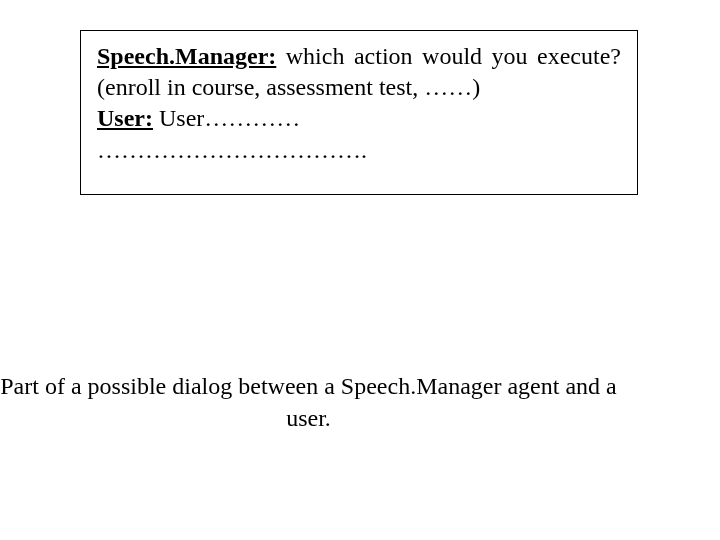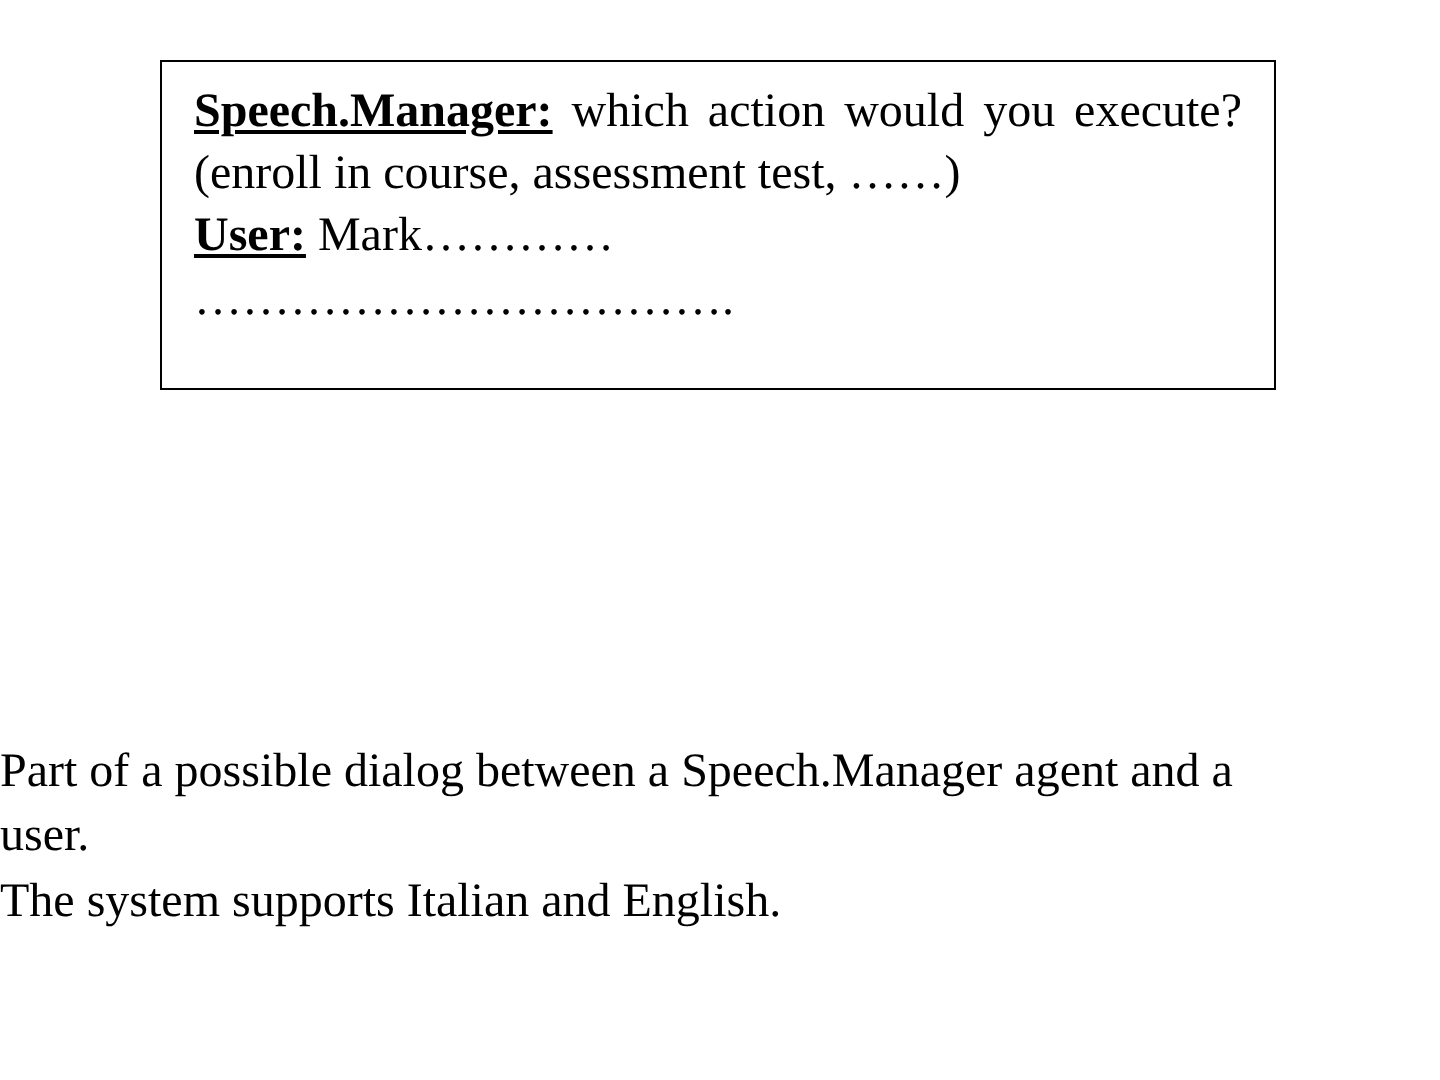"Mark…………" span { text: Mark -> User }
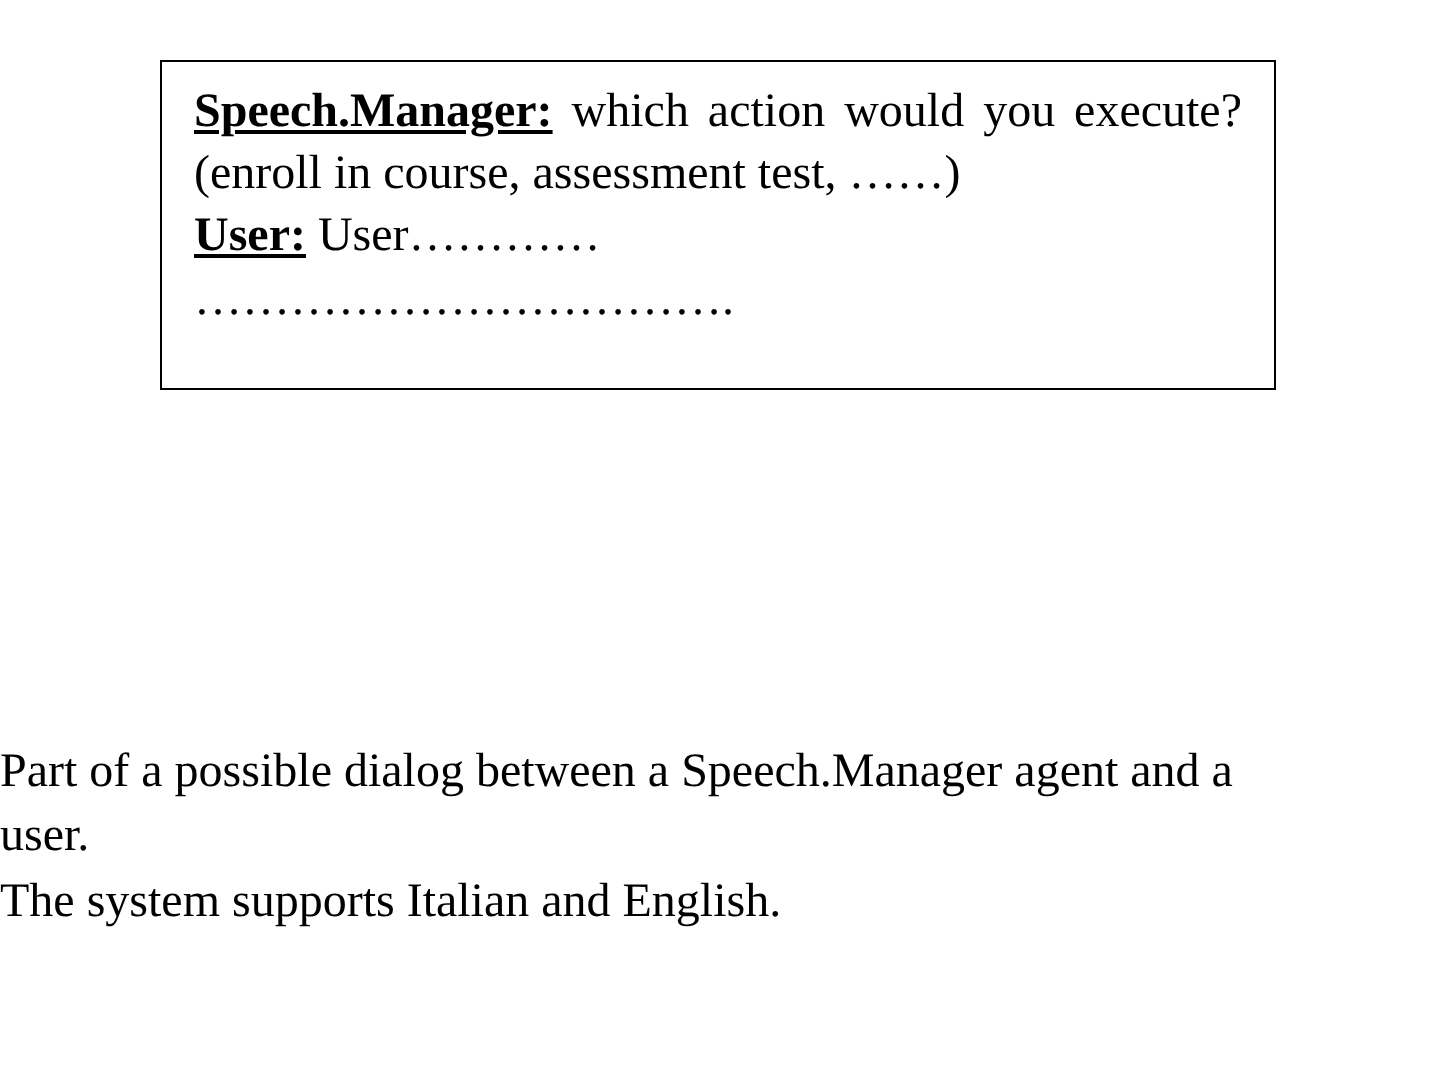"Part of a possible dialog" .caption { text-align: none -> center }
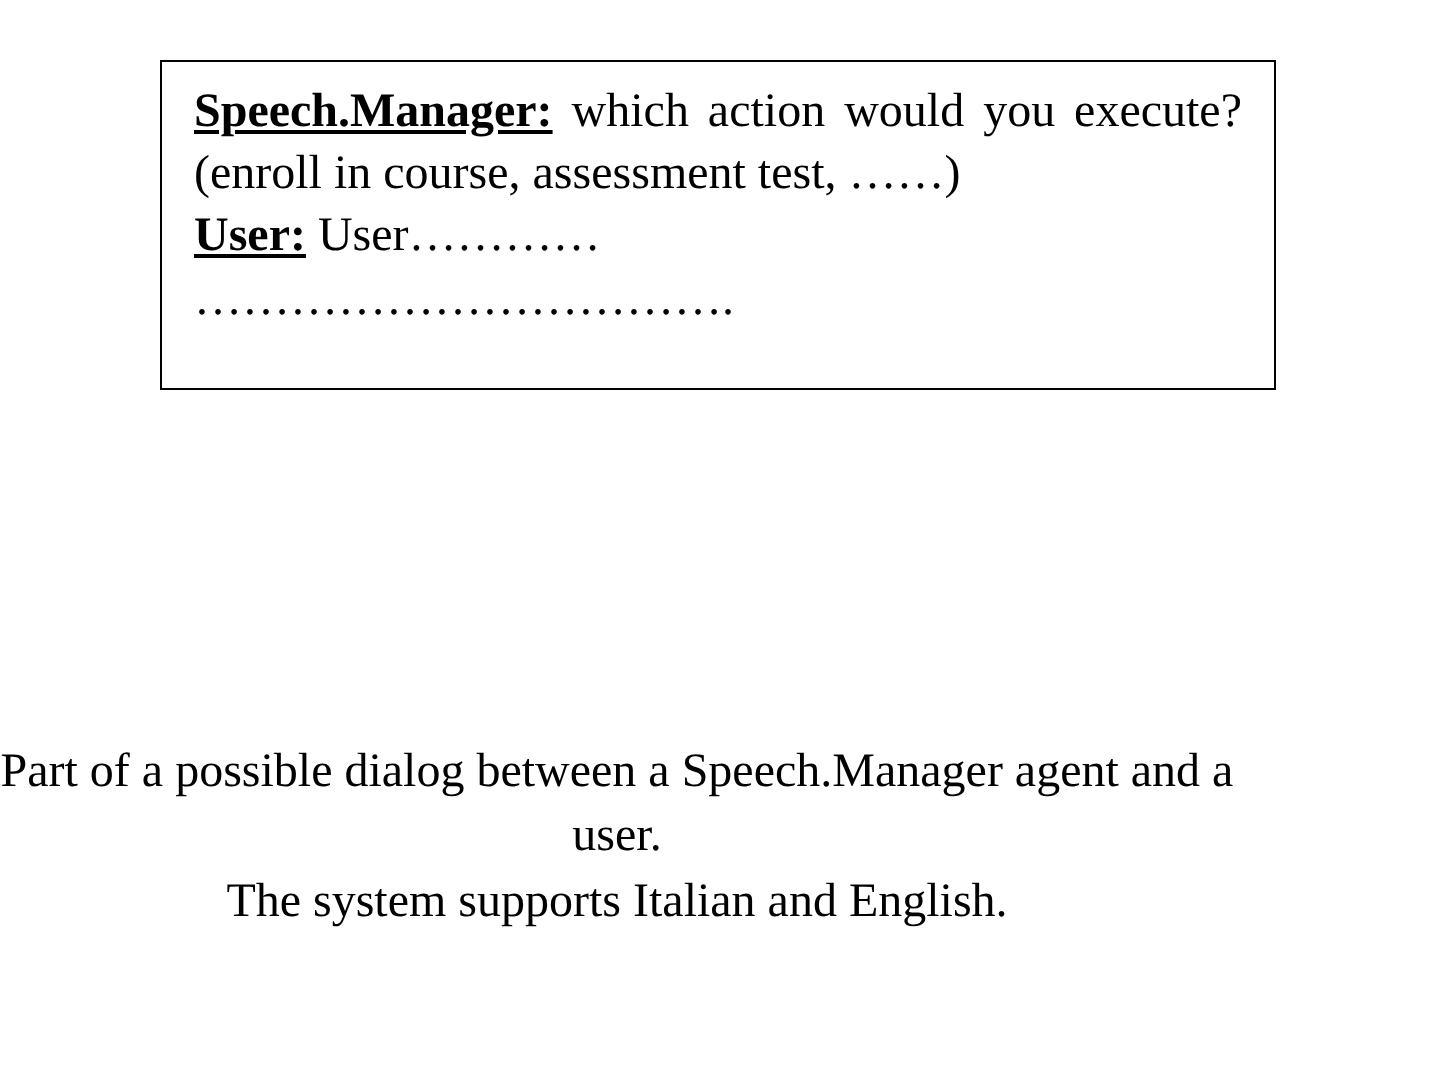"The system supports Italian and" p { html: <p>The system supports Italian and English.</p> -> none }
